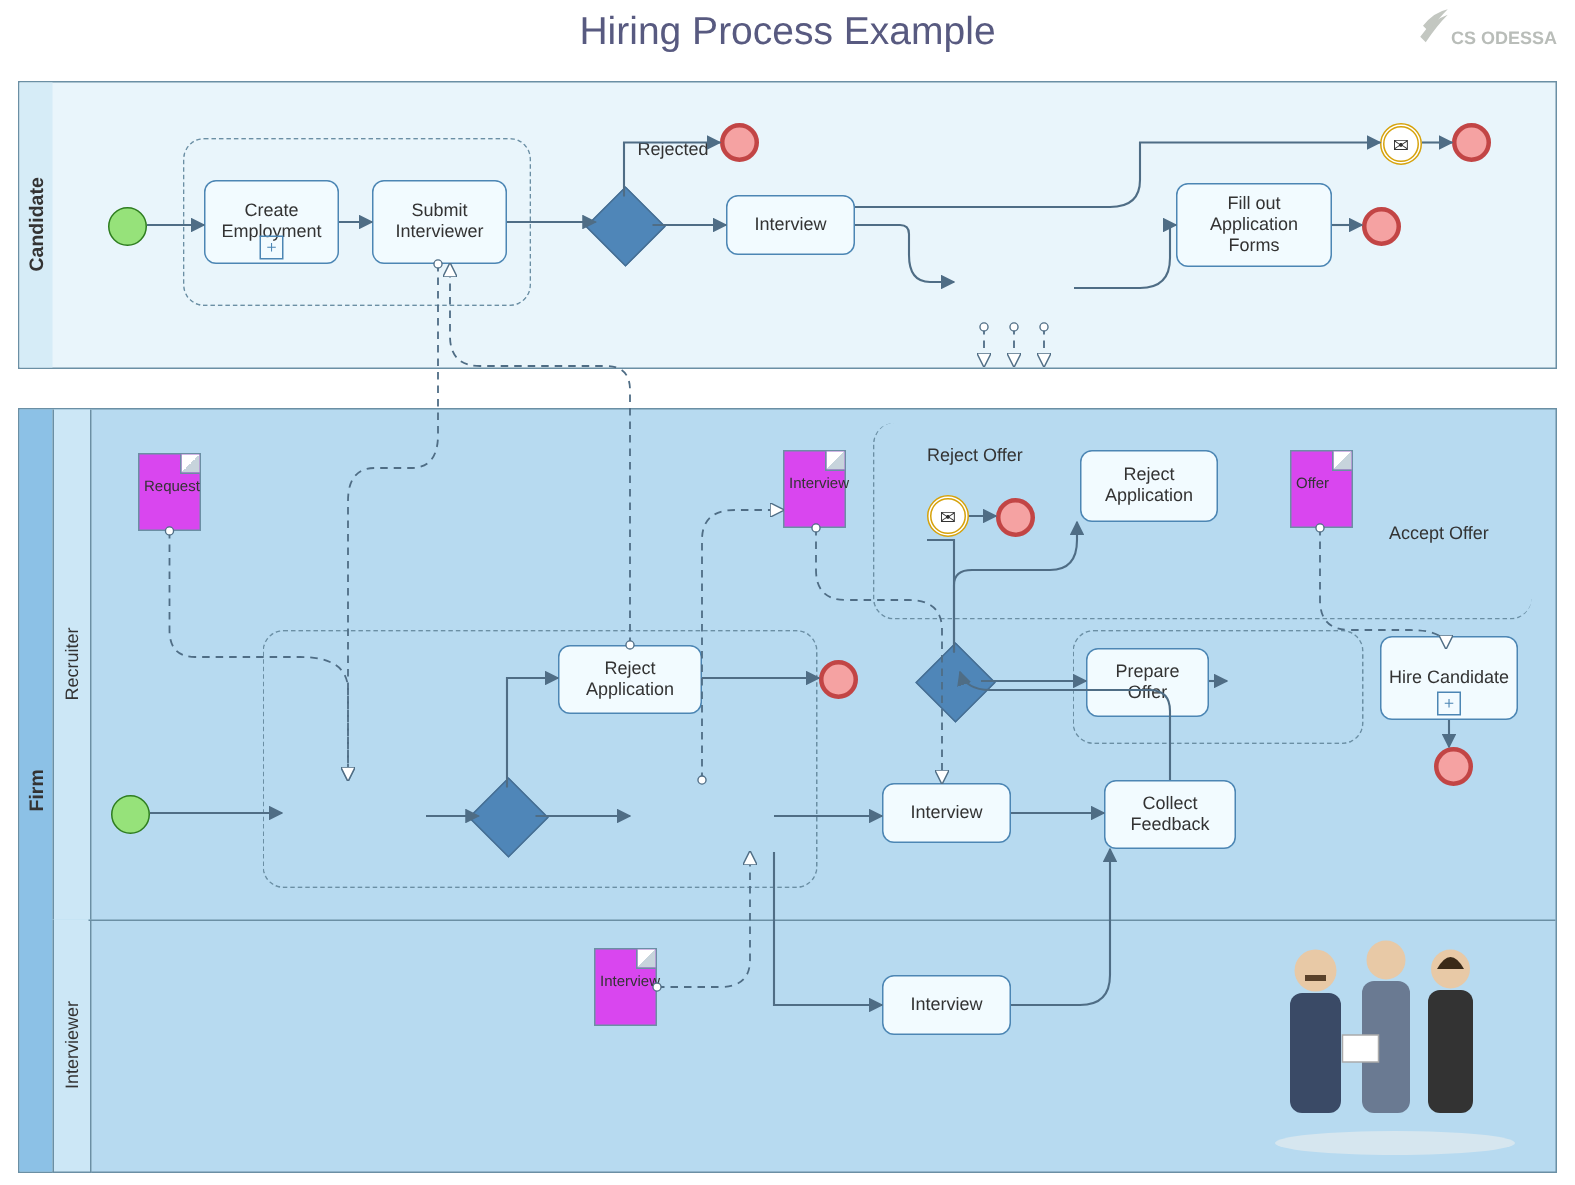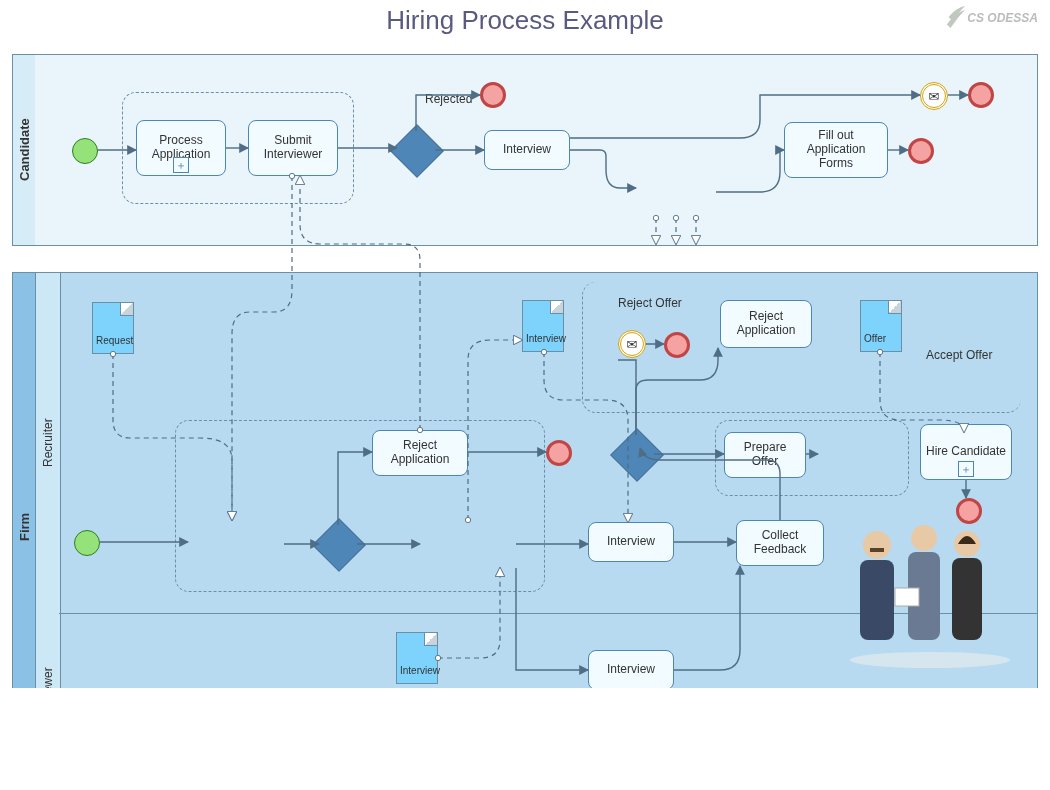"Hiring Process Example" .canvas { height: 688px -> 790px }
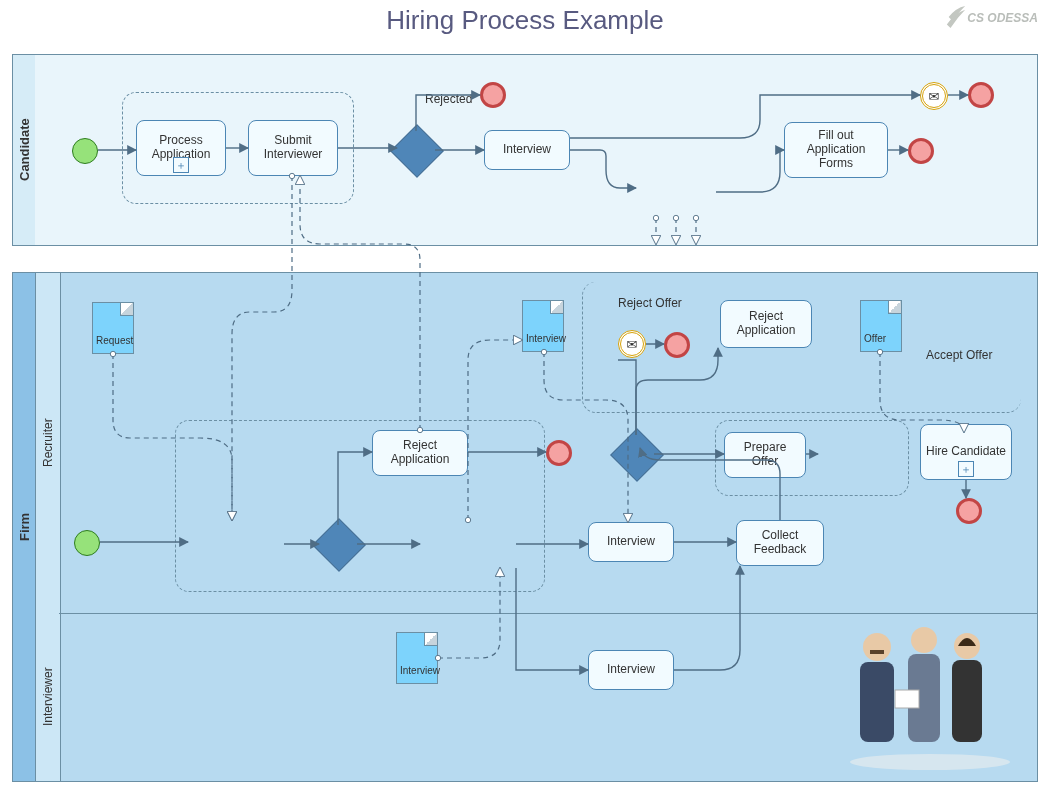"CS ODESSA" .logo { align-items: center -> flex-end; font-style: italic -> none }
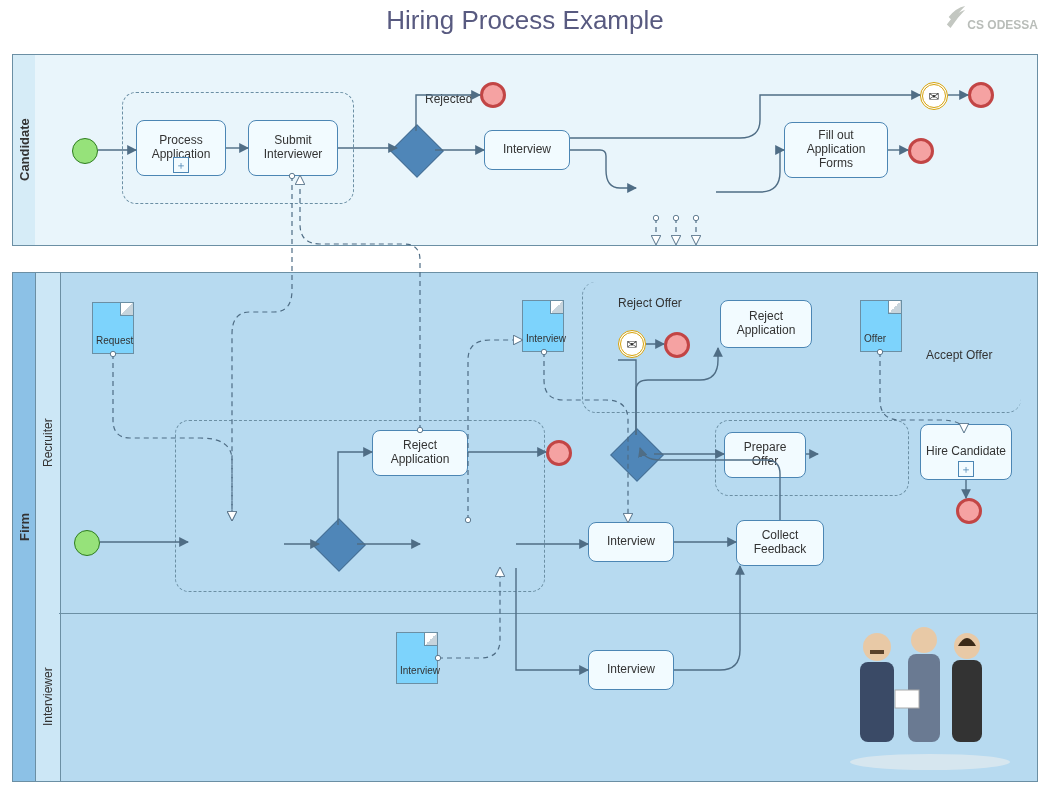"Process Application" span { text: Process Application -> Create Employment }
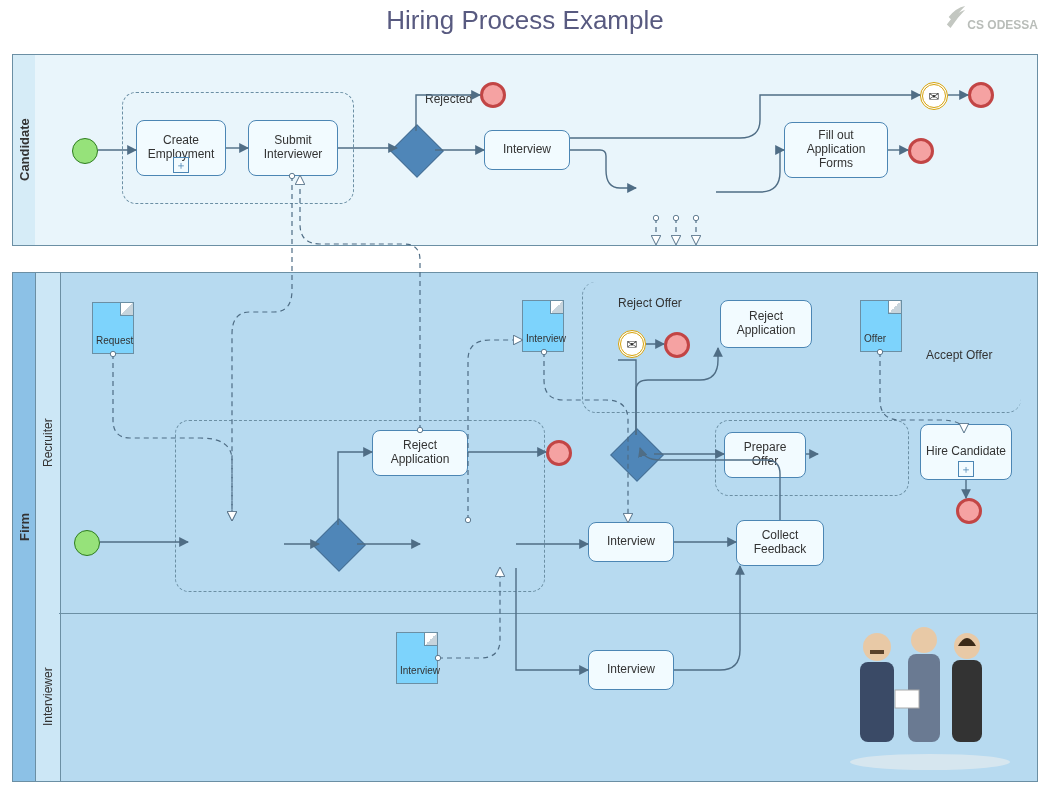"Request" .doc { background: #7dd3fc -> #d946ef; padding: 32px 3px 2px 3px -> 16px 3px 2px 3px }
